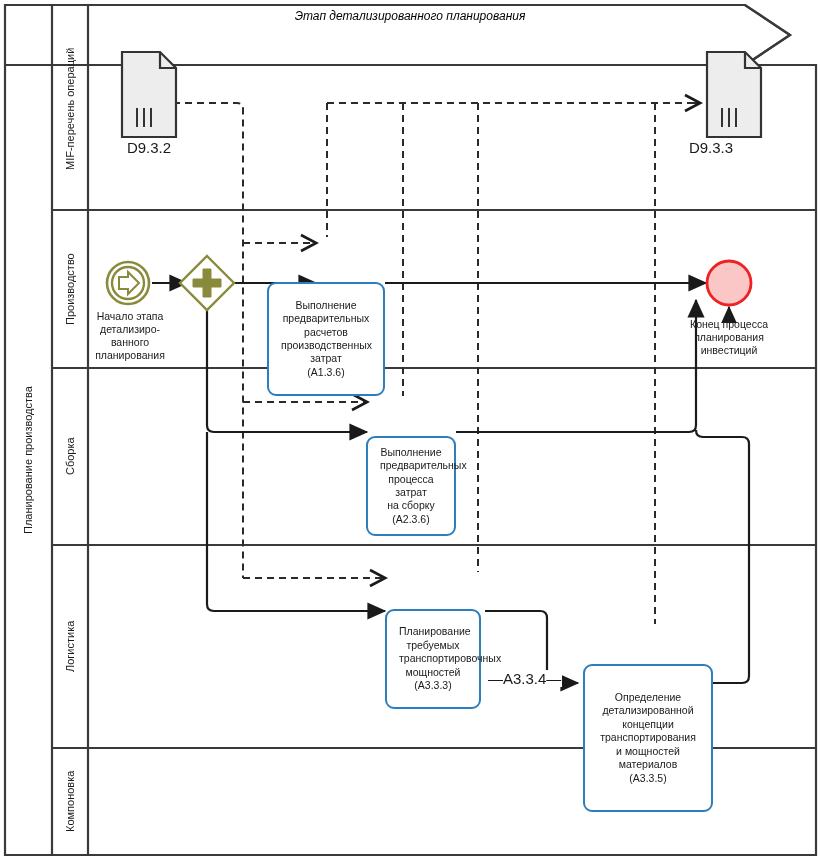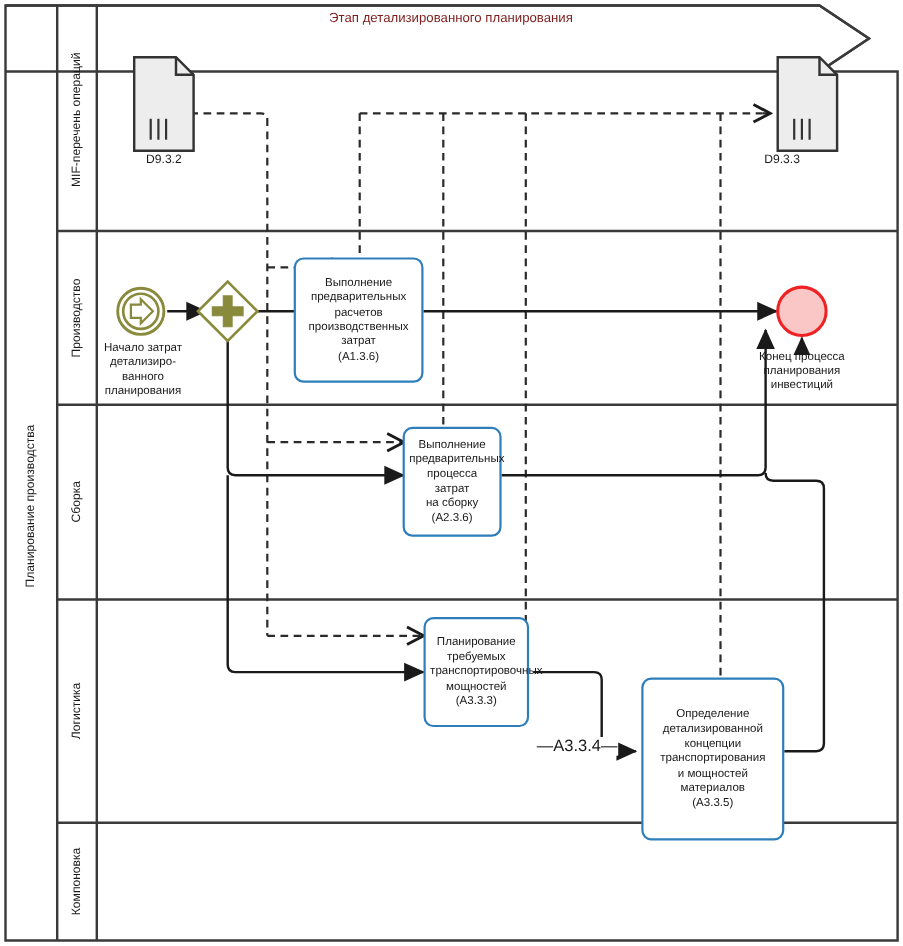"Этап детализированного планирования" .hdrtitle { color: #7f1d1d -> #000000; font-style: none -> italic }
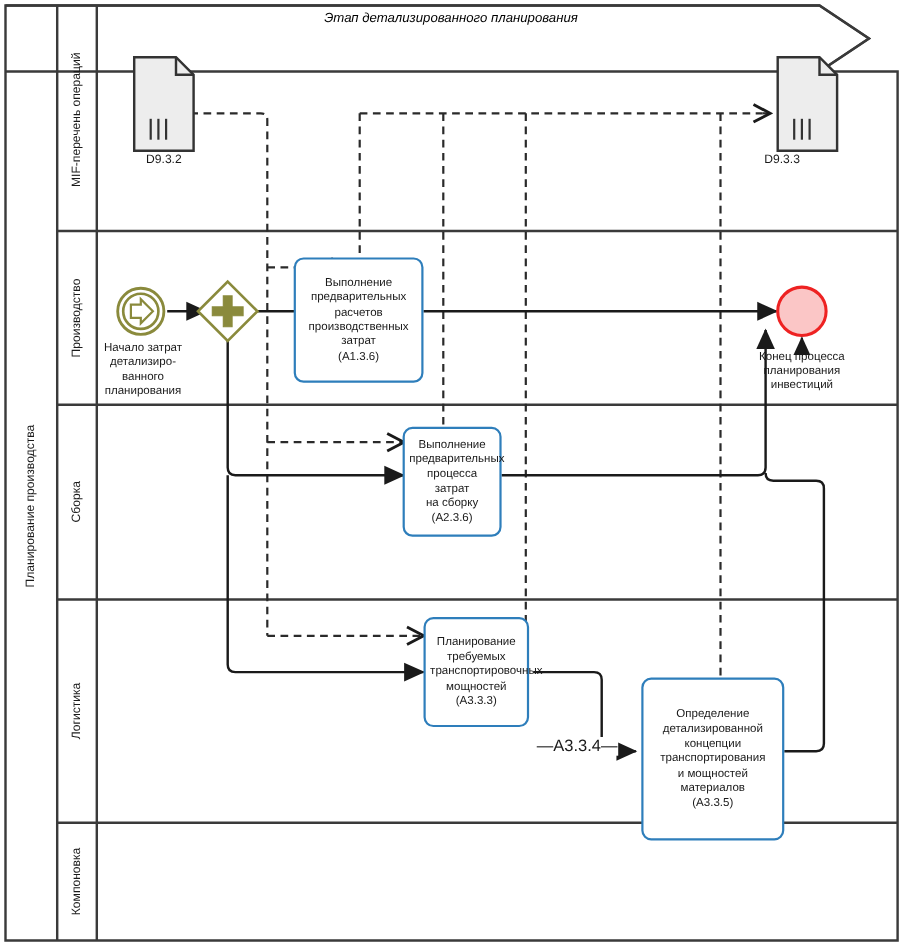"D9.3.2" .docname { font-size: 11px -> 15px }
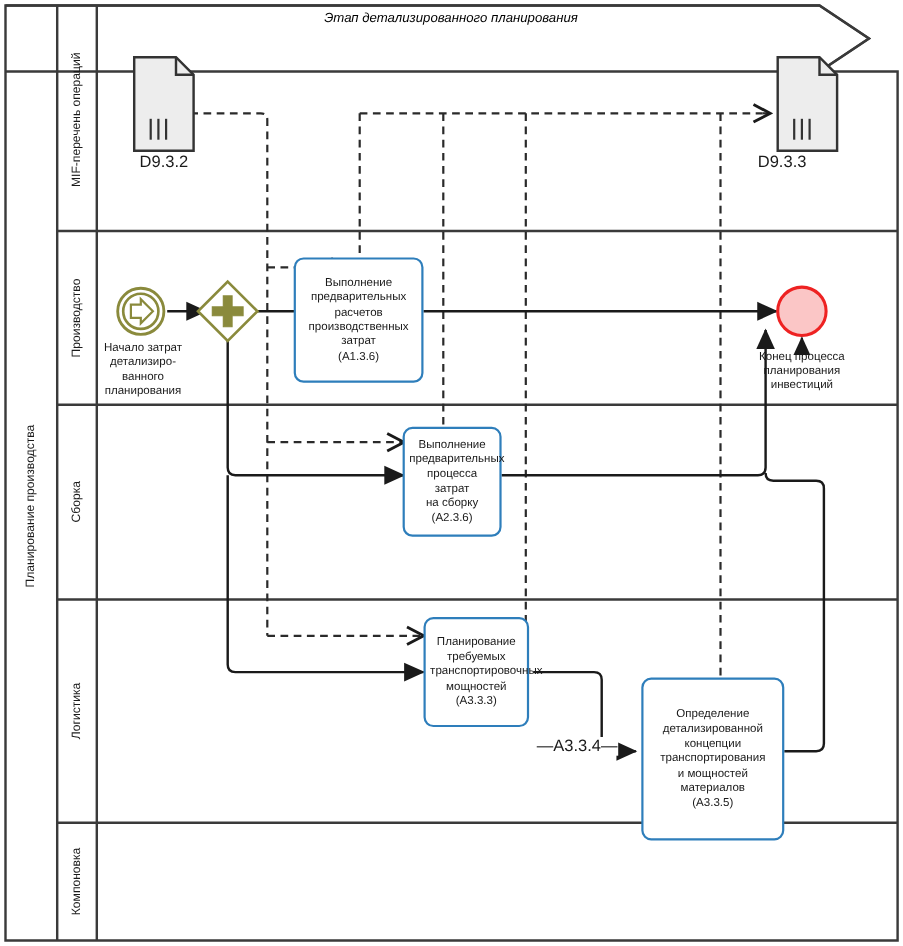"Выполнение" .taskbox { margin-top: none -> 48px; padding: 3px 4px -> 3px 12px }
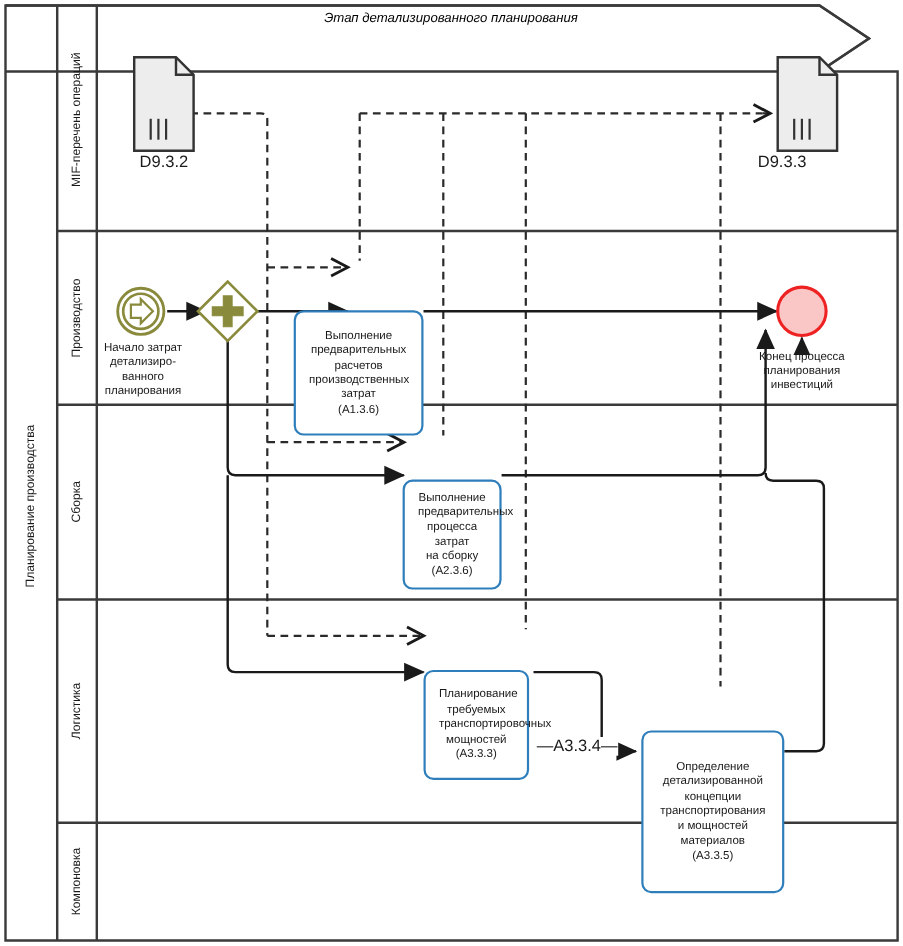"Начало затрат" div { text: затрат -> этапа }
